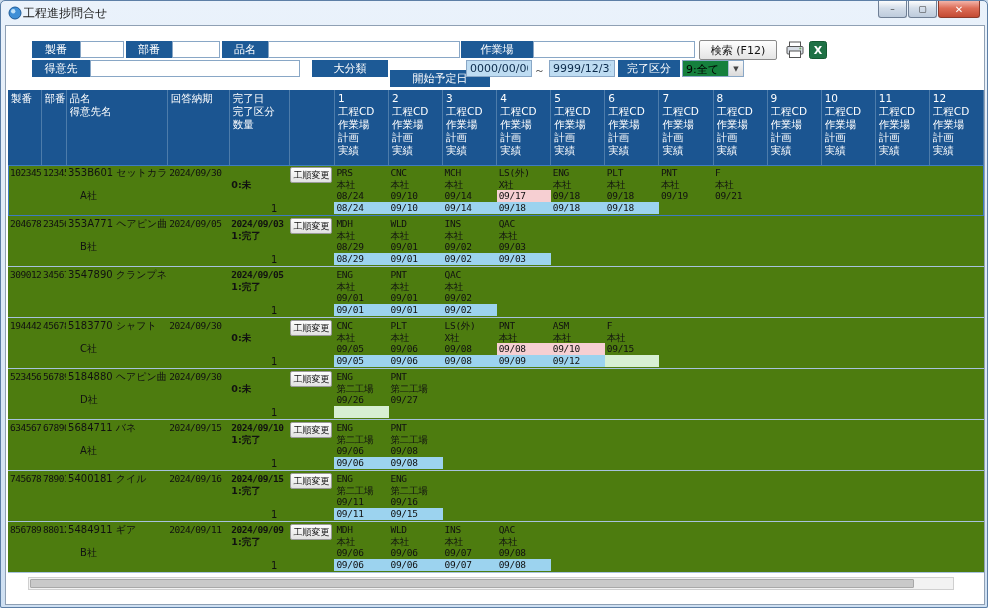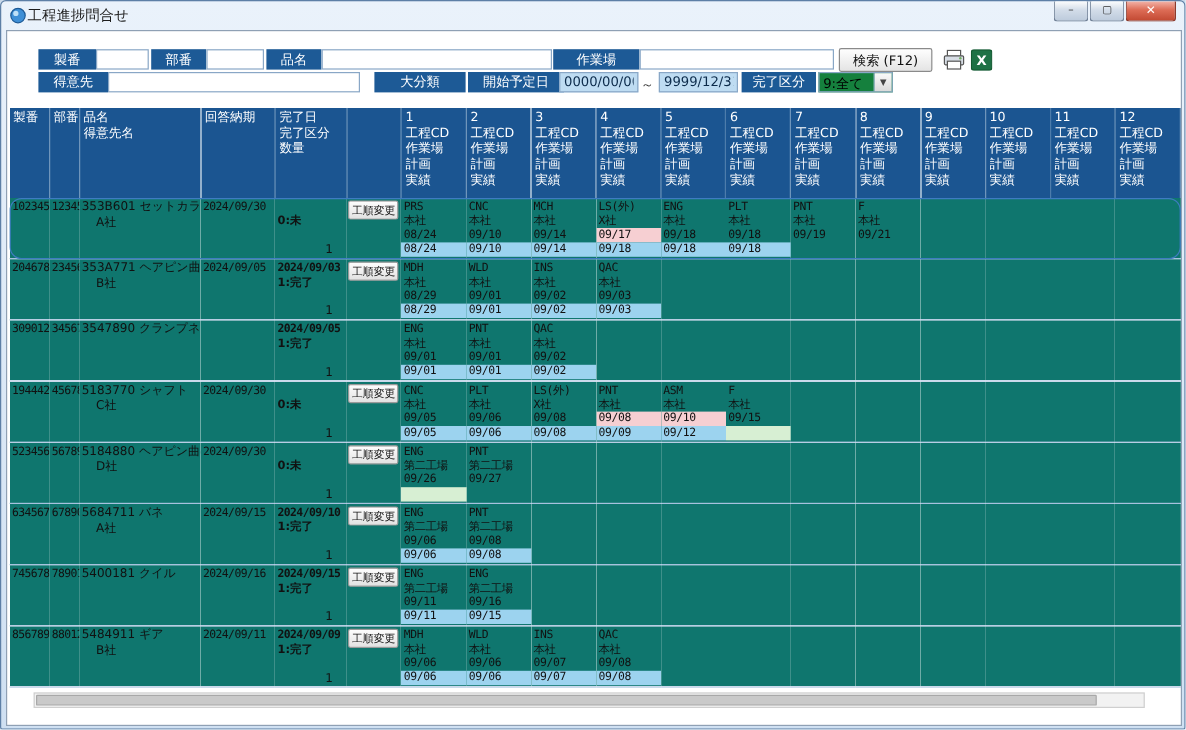"開始予定日" div.lbl { top: 34px -> 44px; width: 80px -> 100px }
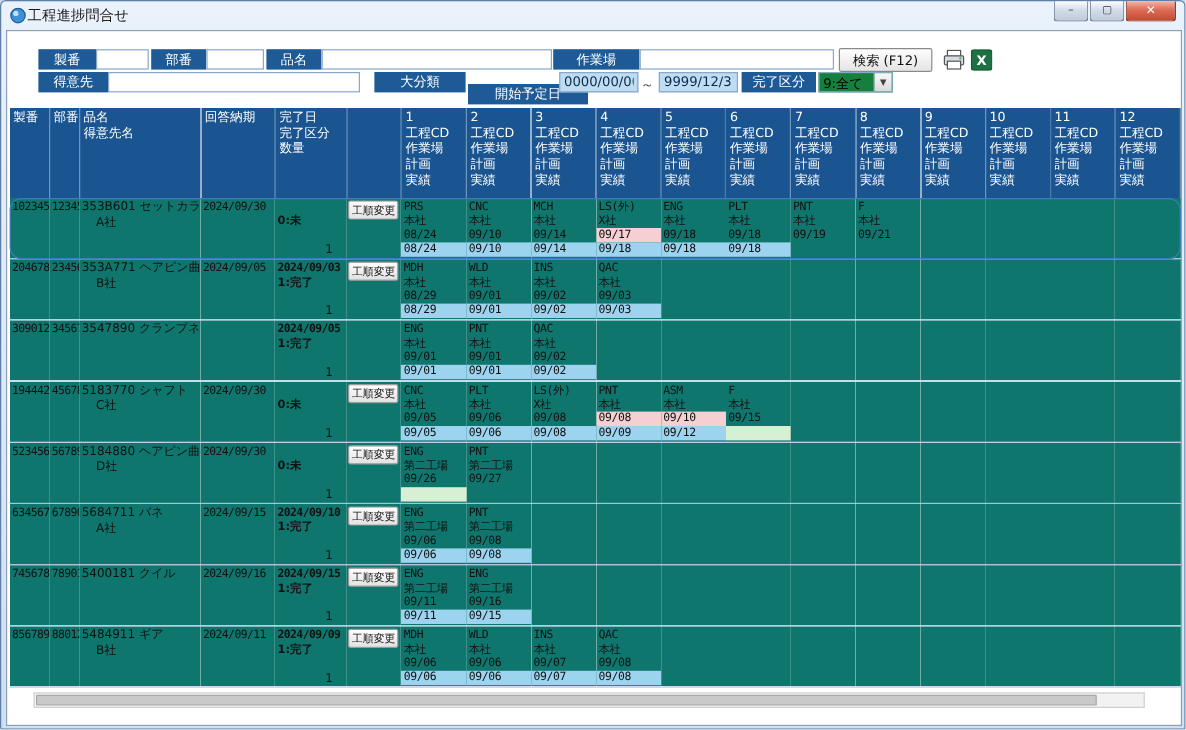"102345" .grid tbody tr { background: #0f766e -> #4d7c0f; border-radius: 10px -> none }
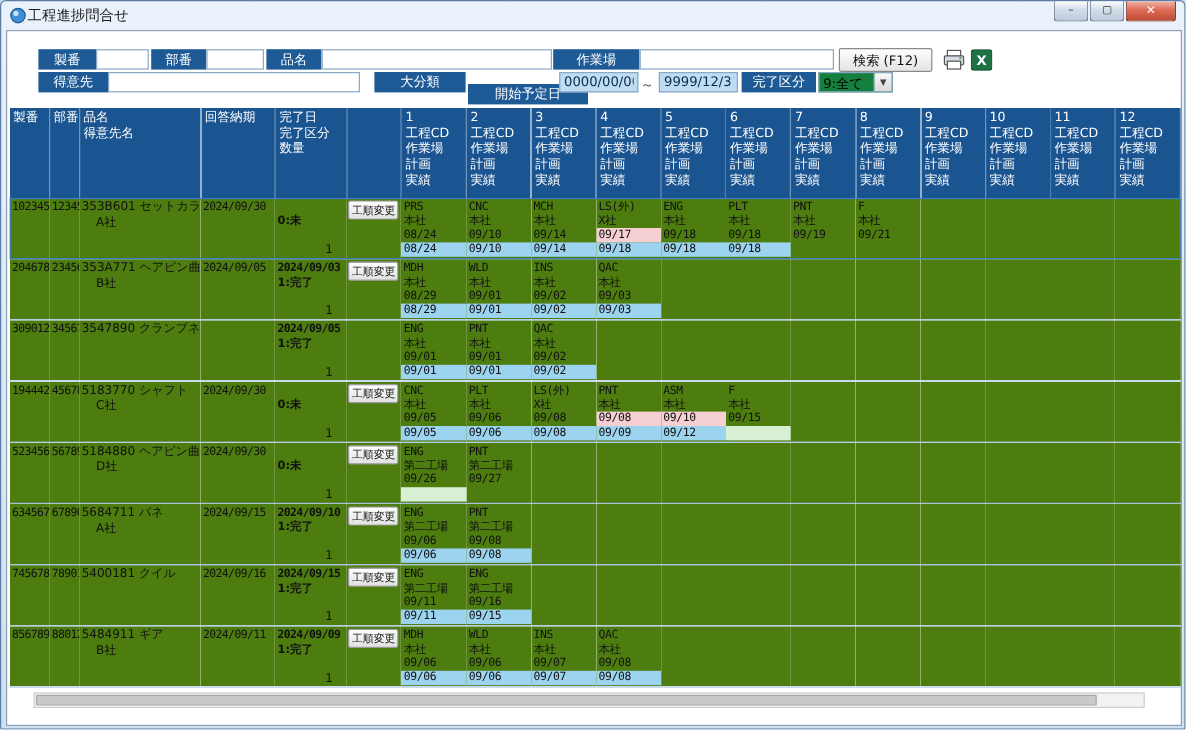"A社" .hcust { margin-top: 1px -> 11px }
